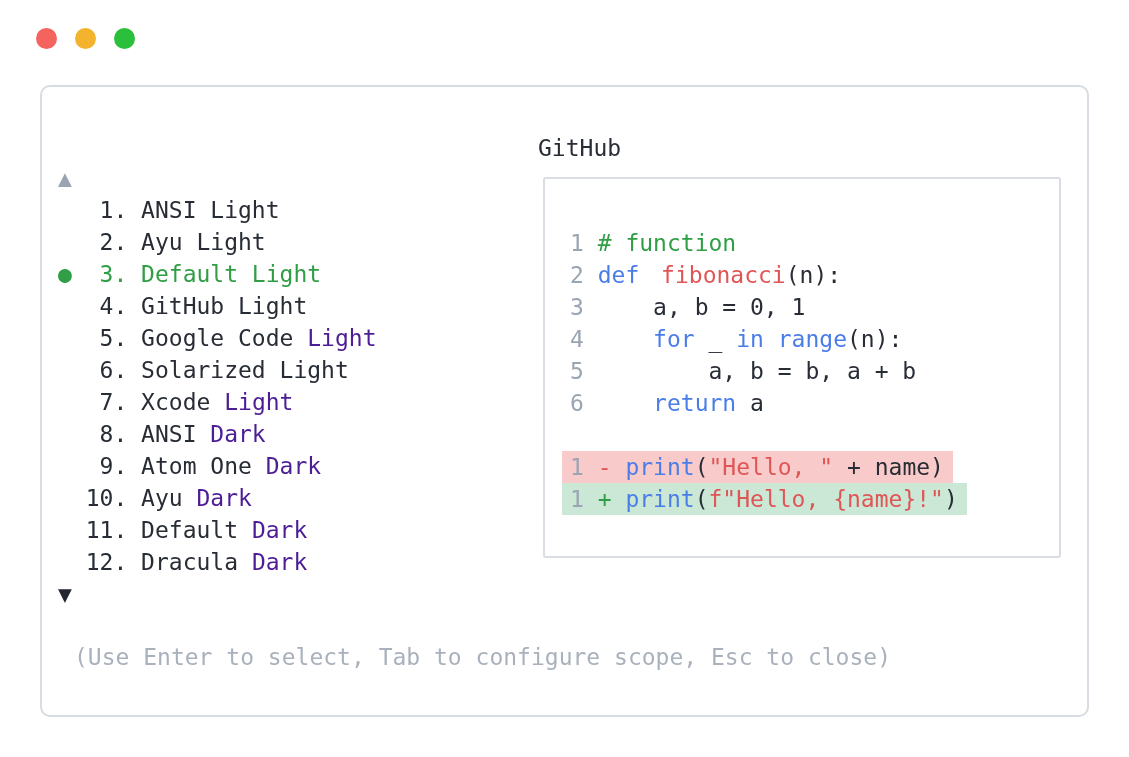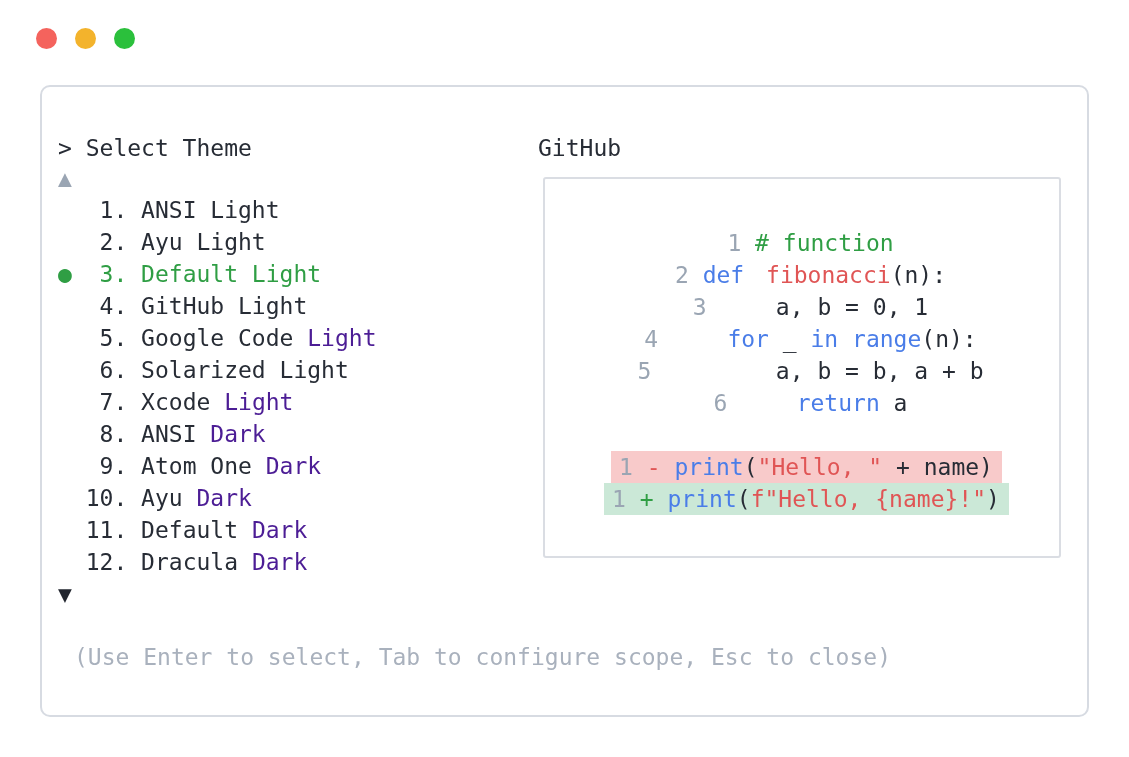"> Select Theme" div.mono { html: <div>&gt; Select Theme</div> -> none }
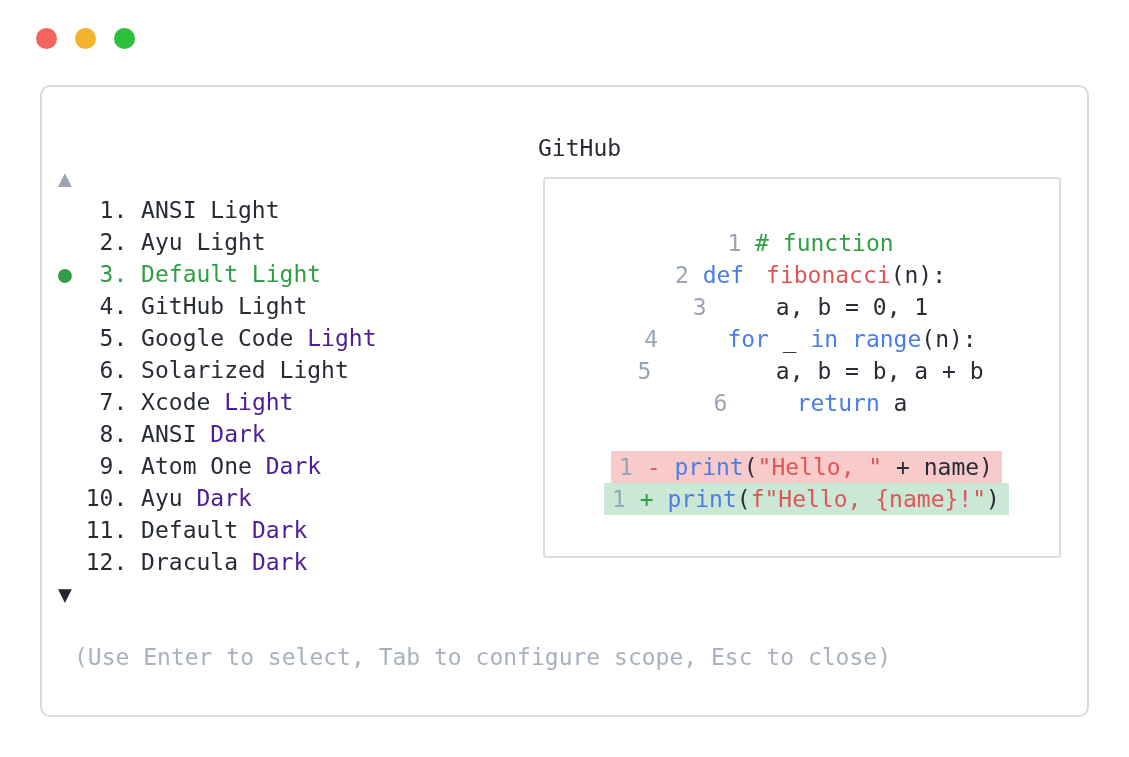"1 # function" .cl { padding-left: 17px -> 25px; text-align: center -> none }
